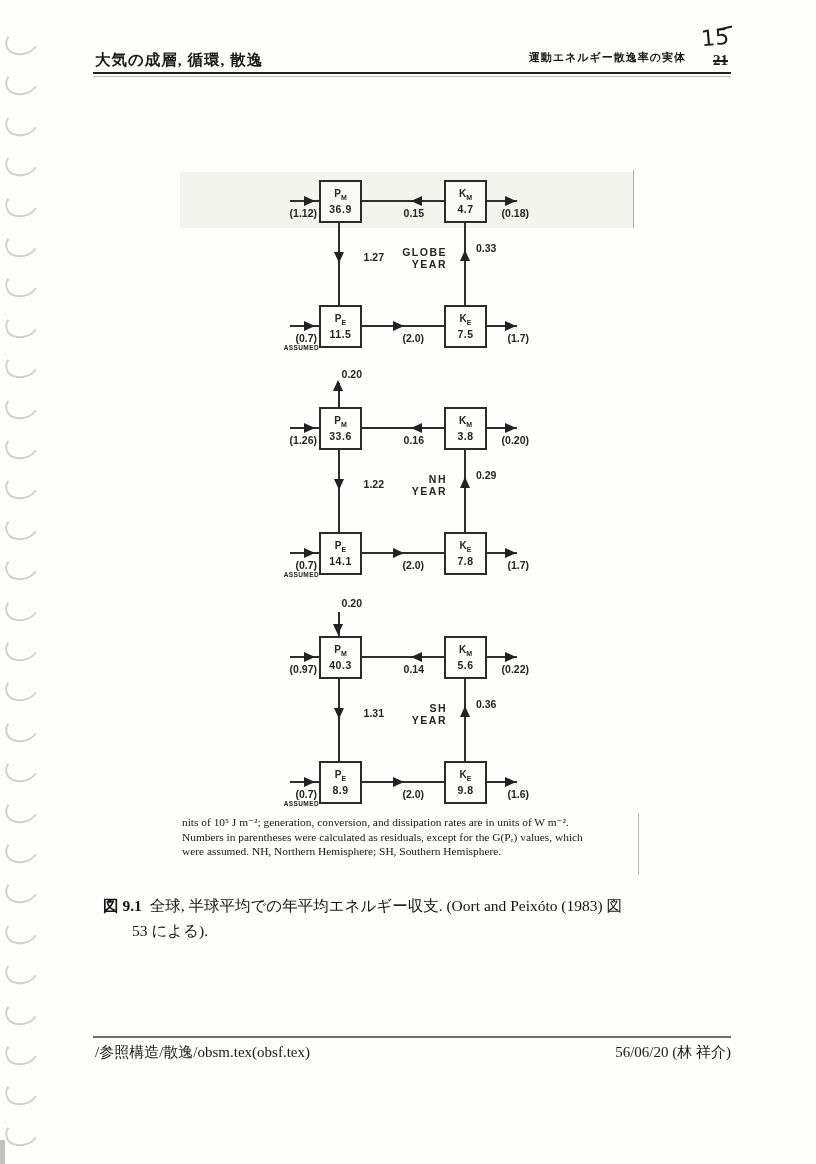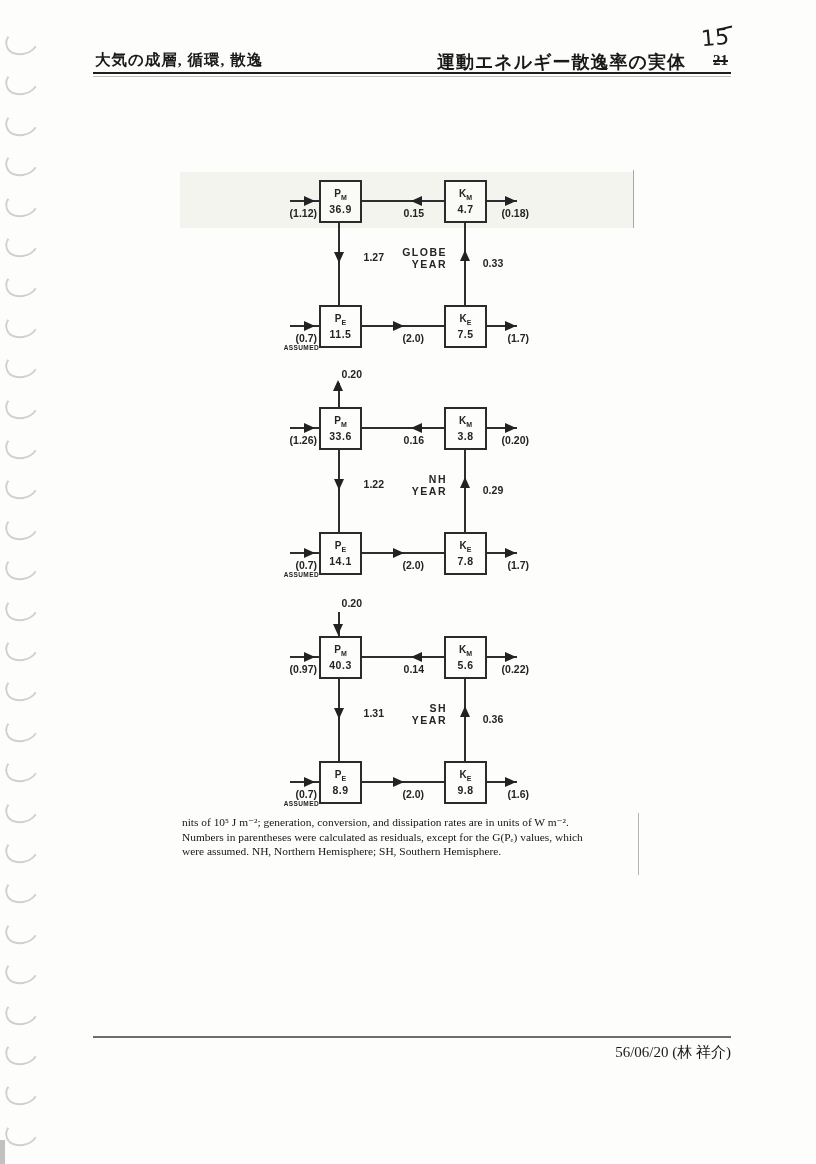"運動エネルギー散逸率の実体" .hdr-right { font-size: 18px -> 11px }
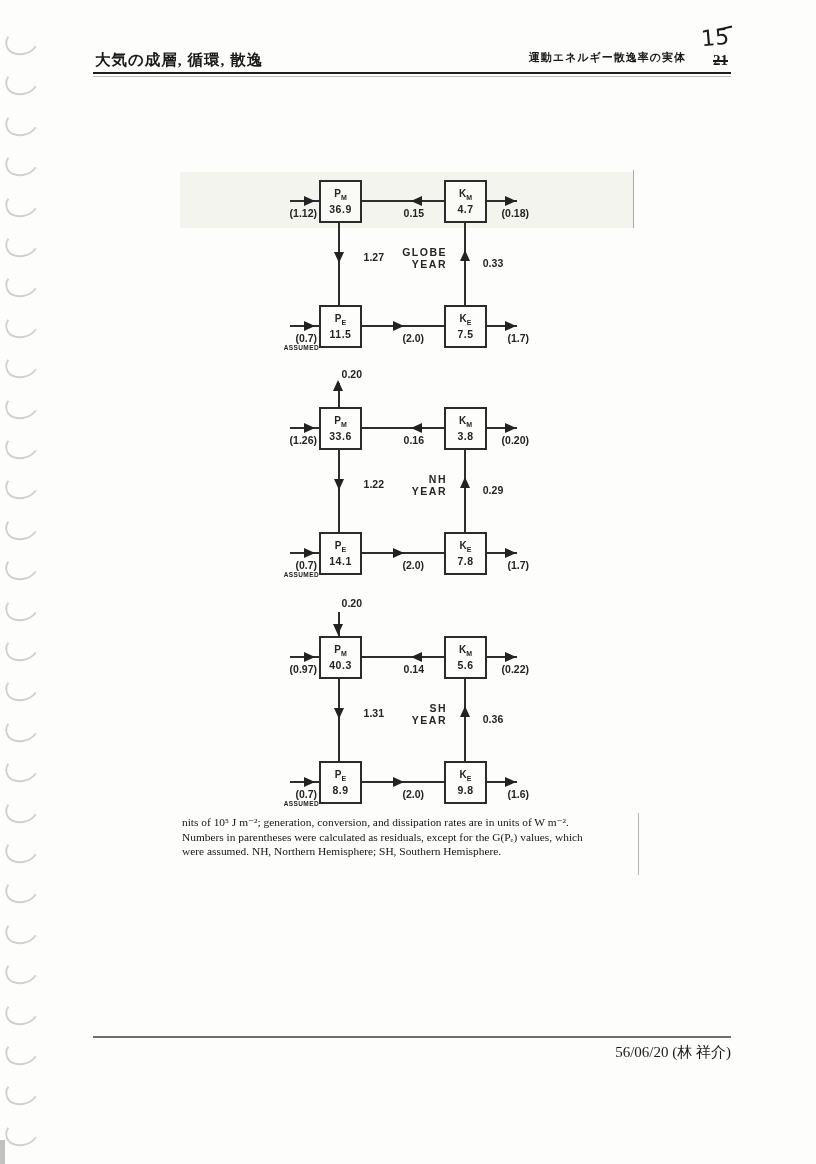"0.33" .t-v-right { text-align: center -> left; top: 77px -> 62px }
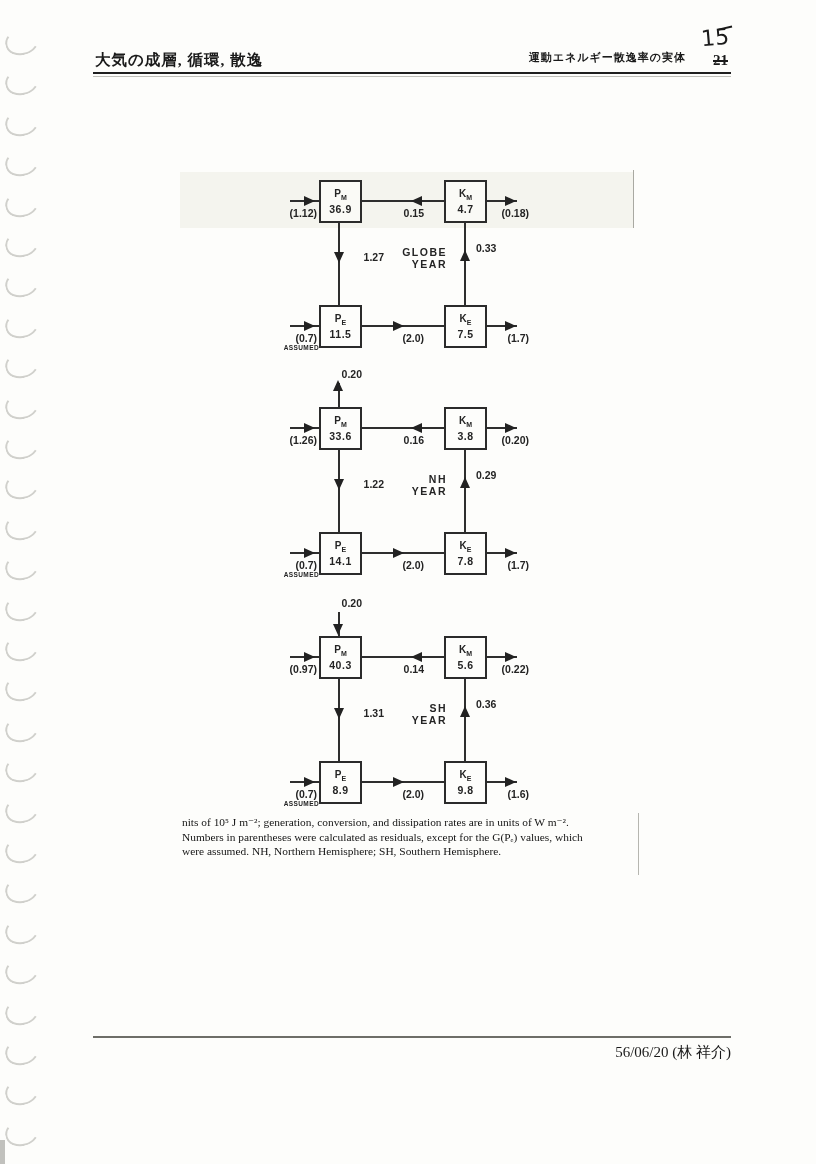"図 9.1 全球, 半球平均での年平均エネルギー収支. (Oort" div.jp-caption { html: none -> <div> <div><span>図 9.1</span><span>全球, 半球平均での年平均エネルギー収支. (Oort and Peixóto (1983) 図</span></div> <div>53 による).</div> </div> }
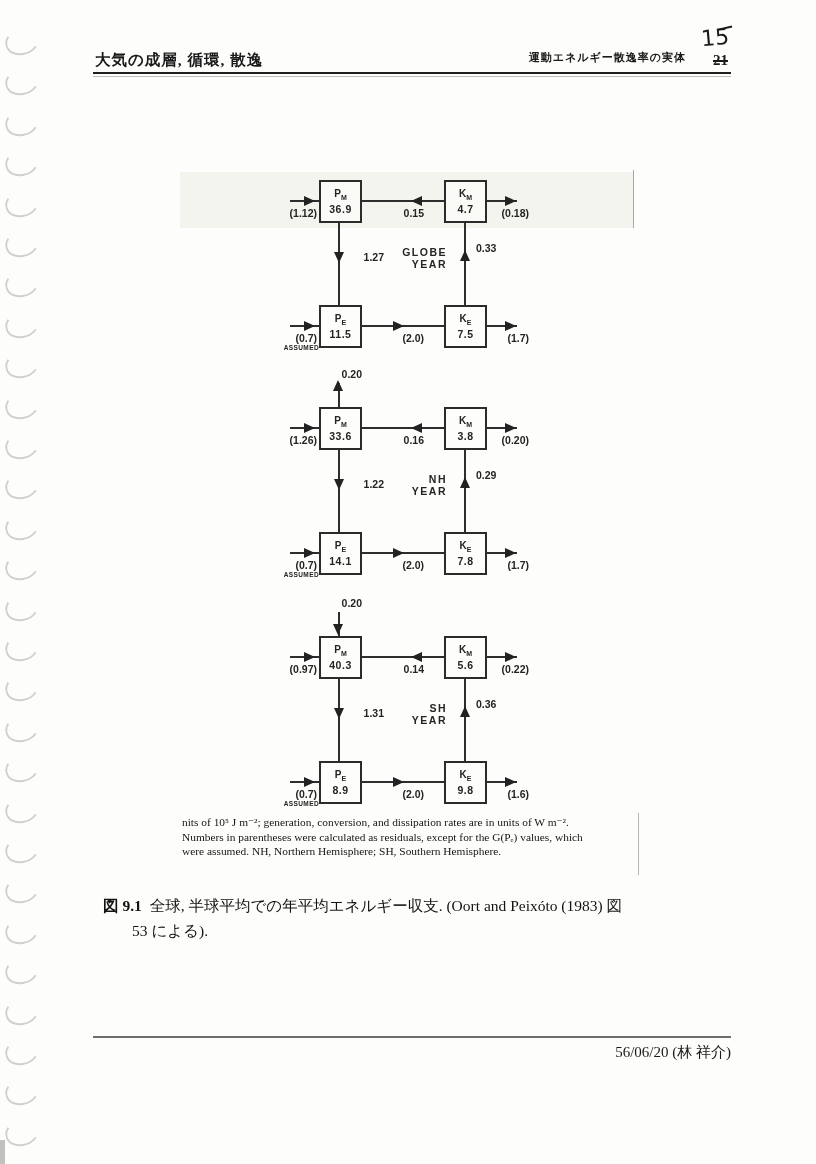"/参照構造/散逸/obsm.tex(obsf.tex)" div.ftr-left { html: none -> <div>/参照構造/散逸/obsm.tex(obsf.tex)</div> }
